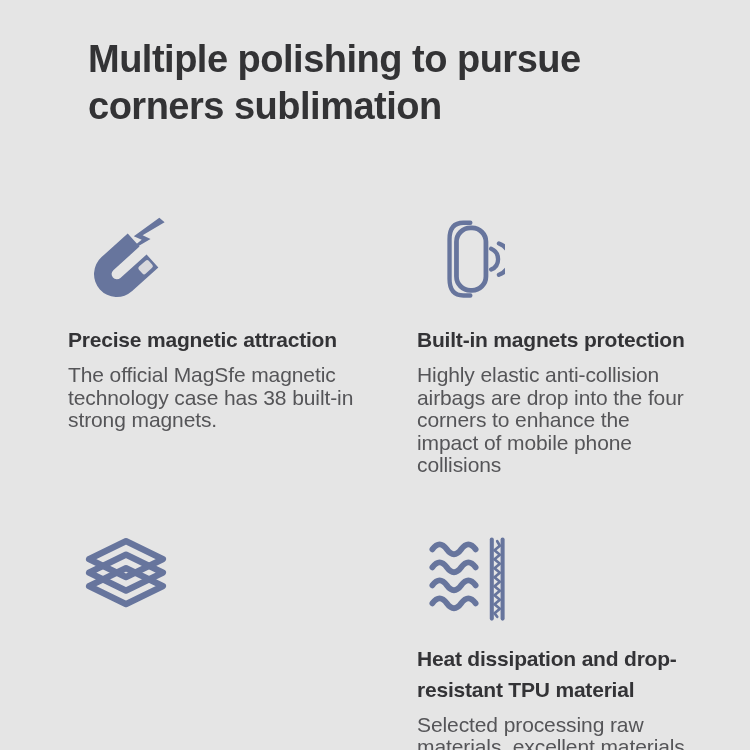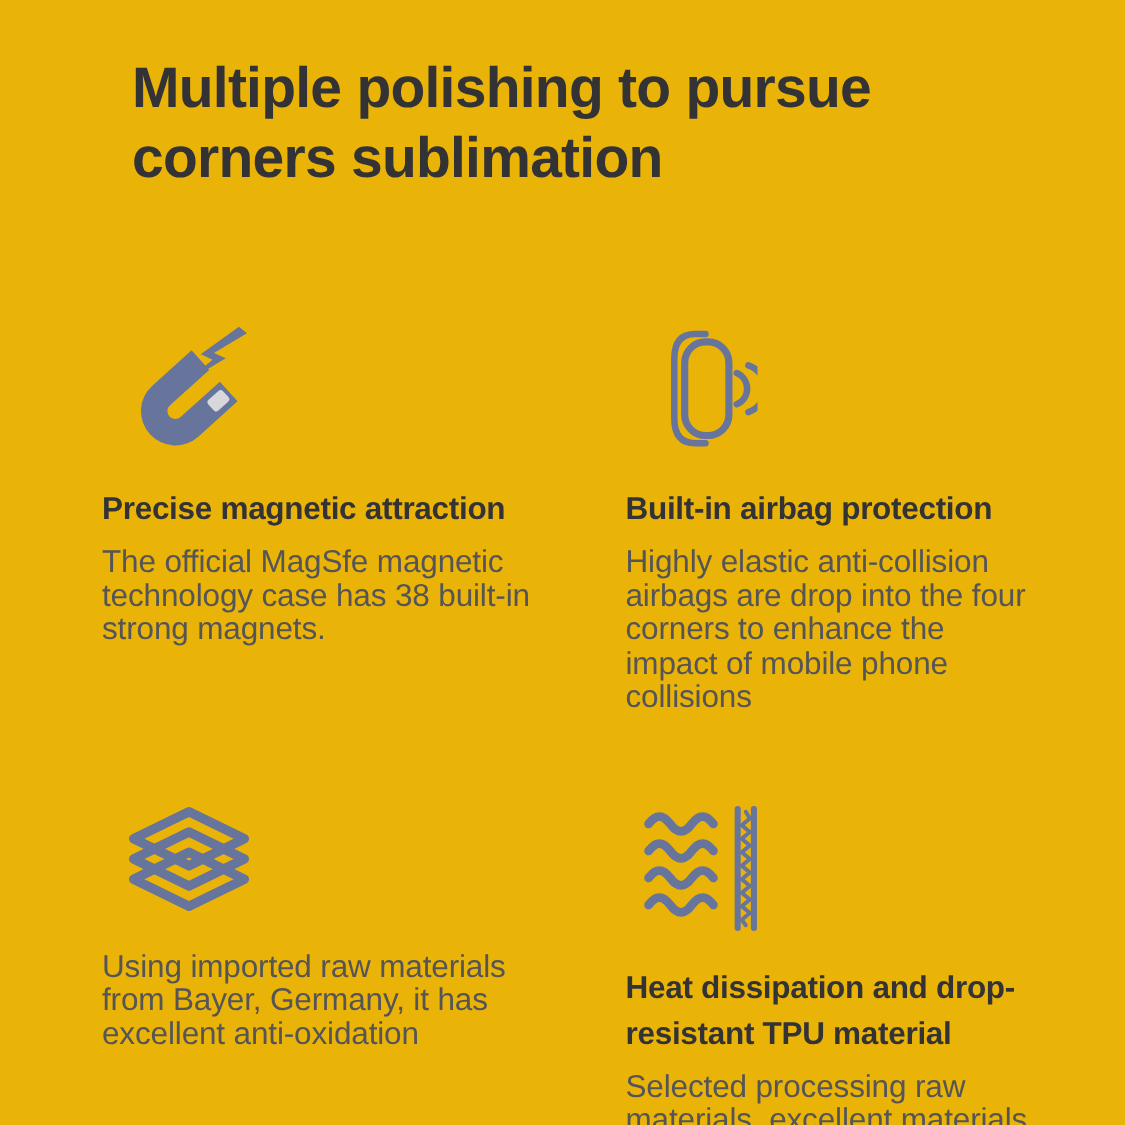"Multiple polishing to pursue" .page { background: #eab308 -> #e5e5e5 }
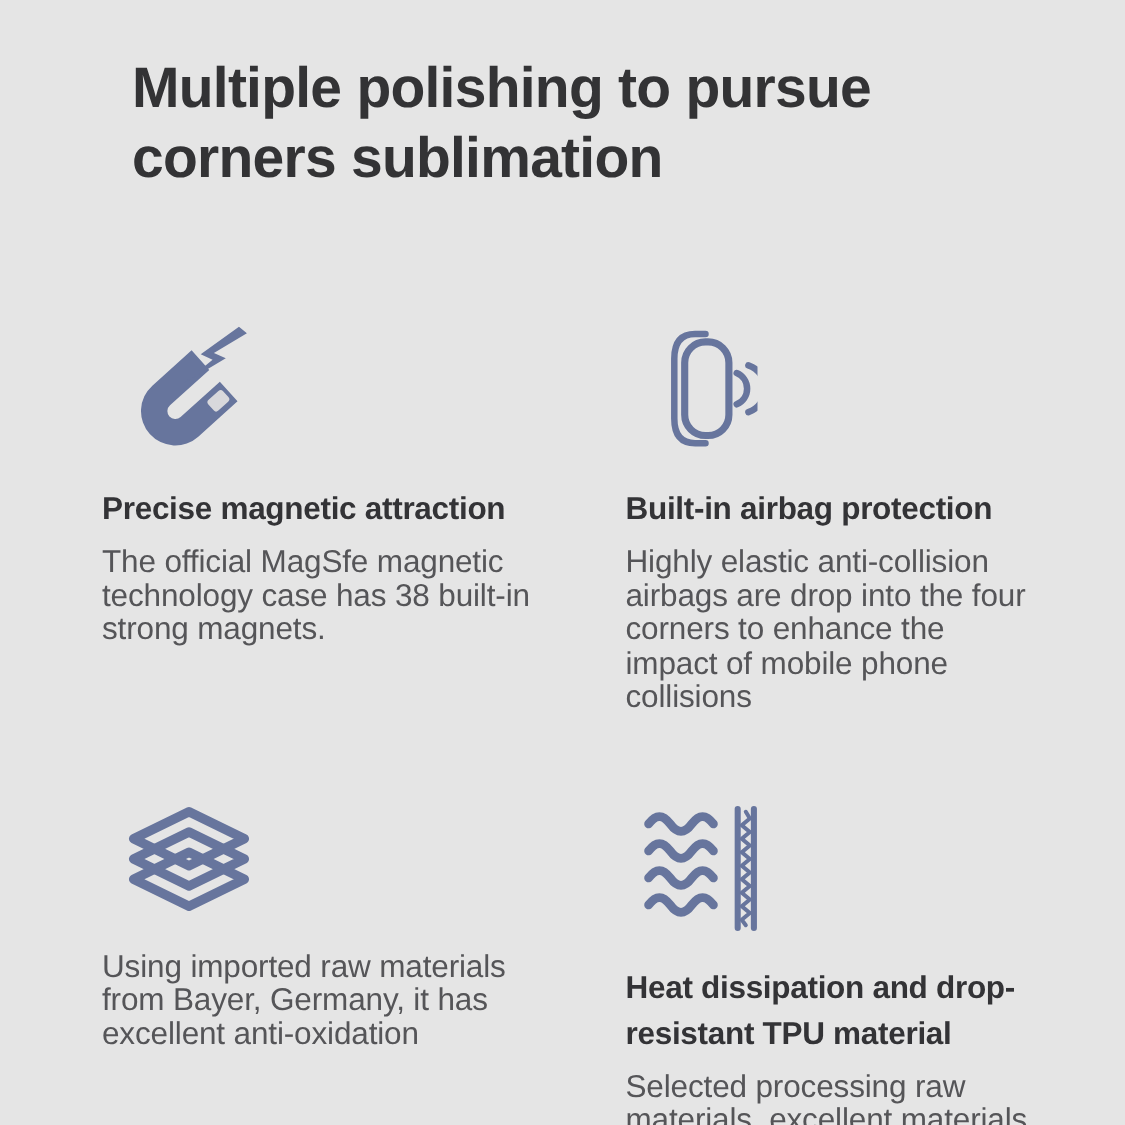"Built-in airbag protection" h3 { text: airbag -> magnets }
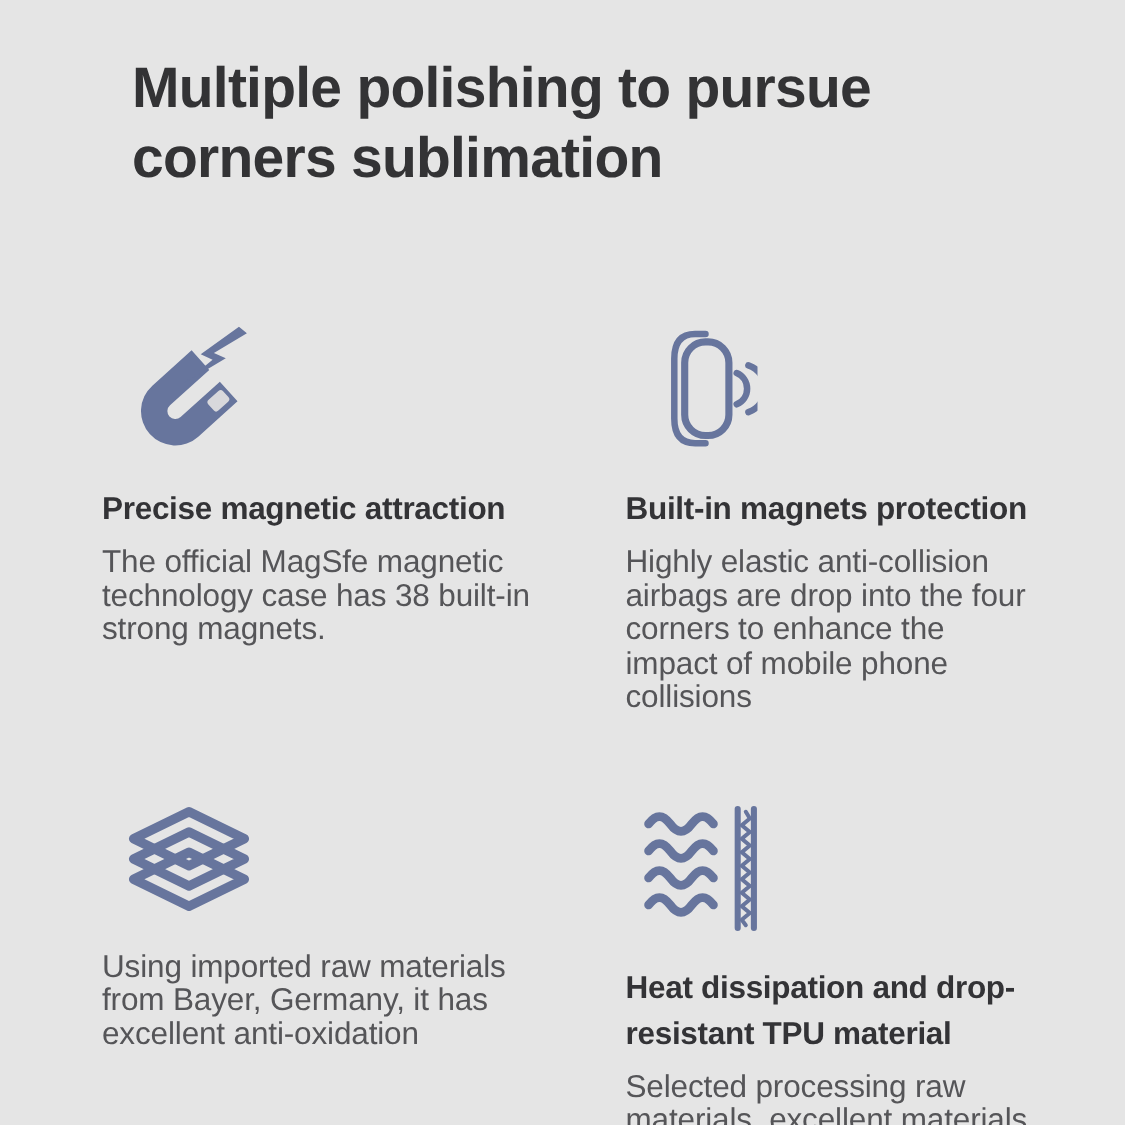"Using imported raw materials from" p { html: <p>Using imported raw materials from Bayer, Germany, it has excellent anti-oxidation</p> -> none }
